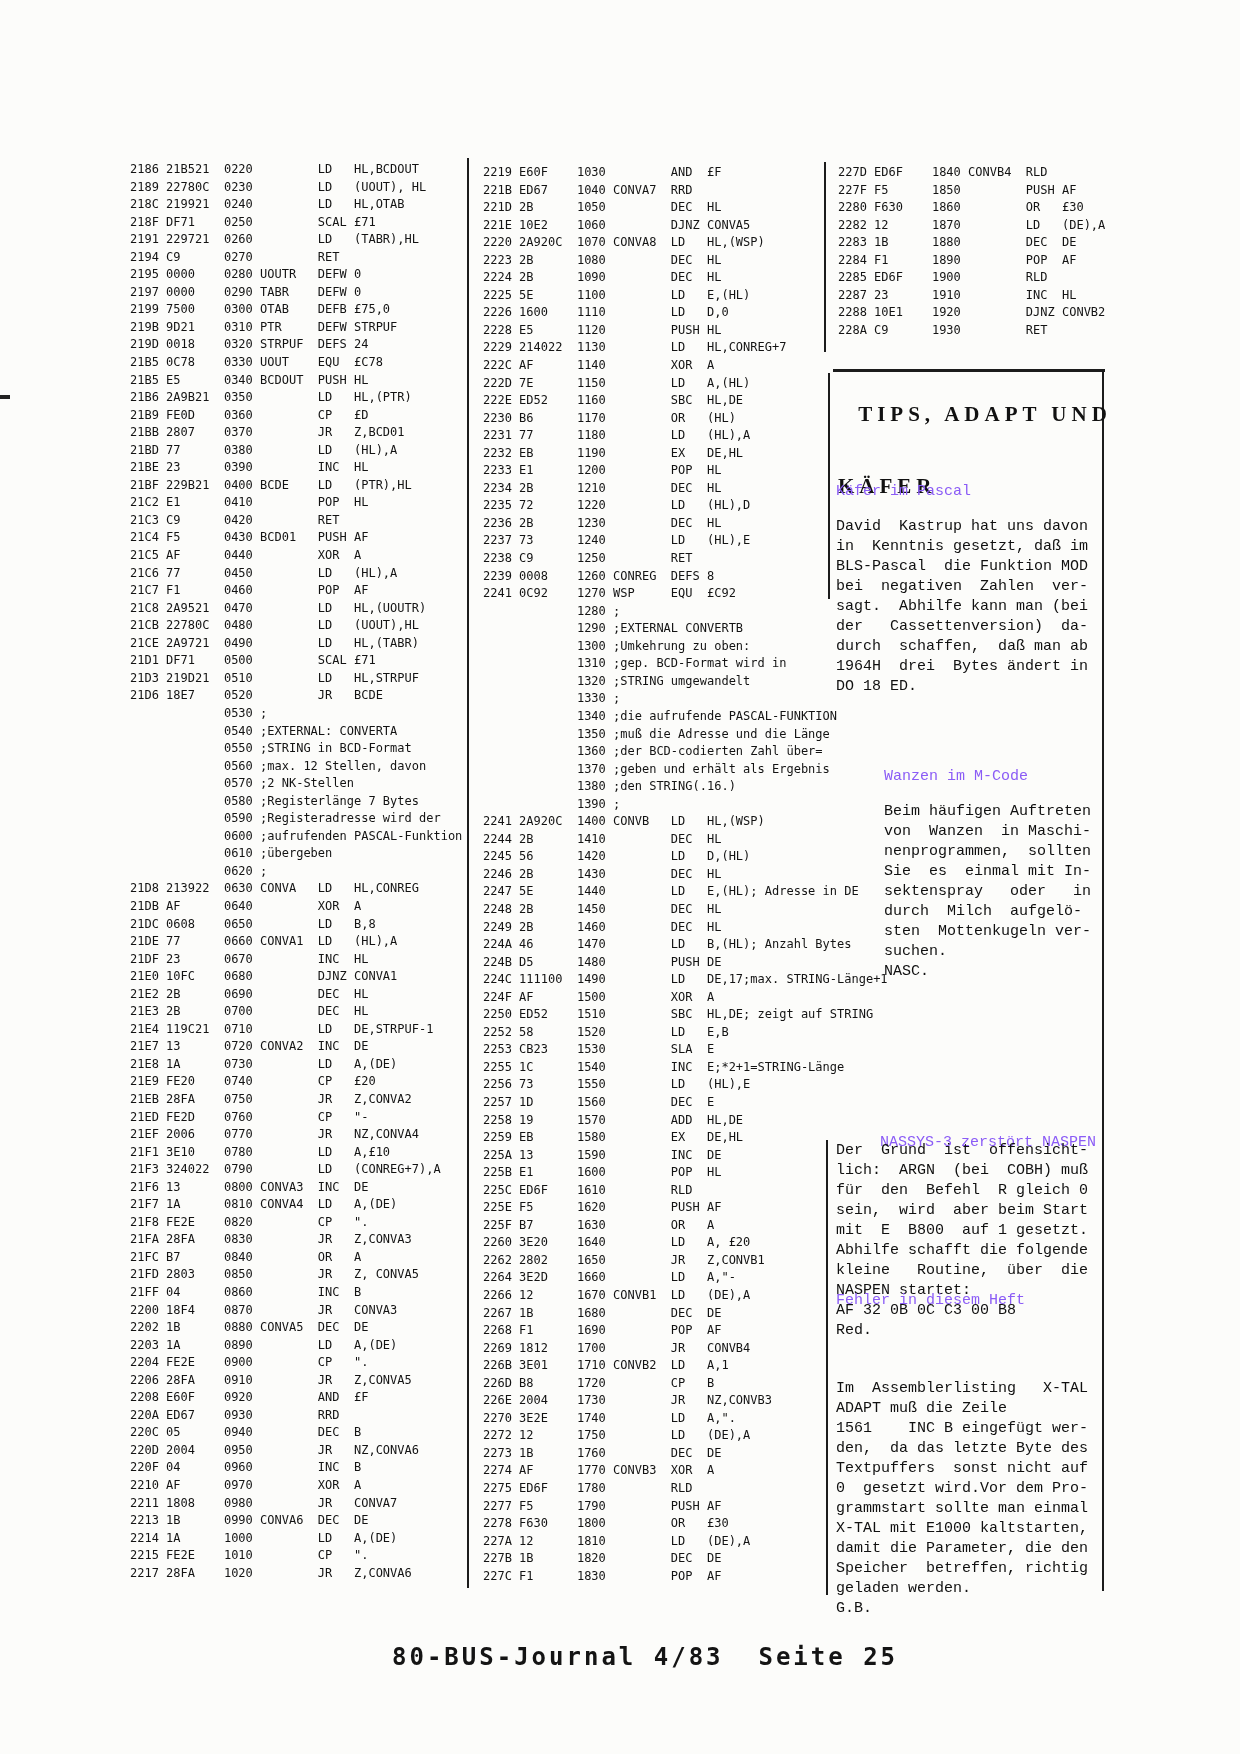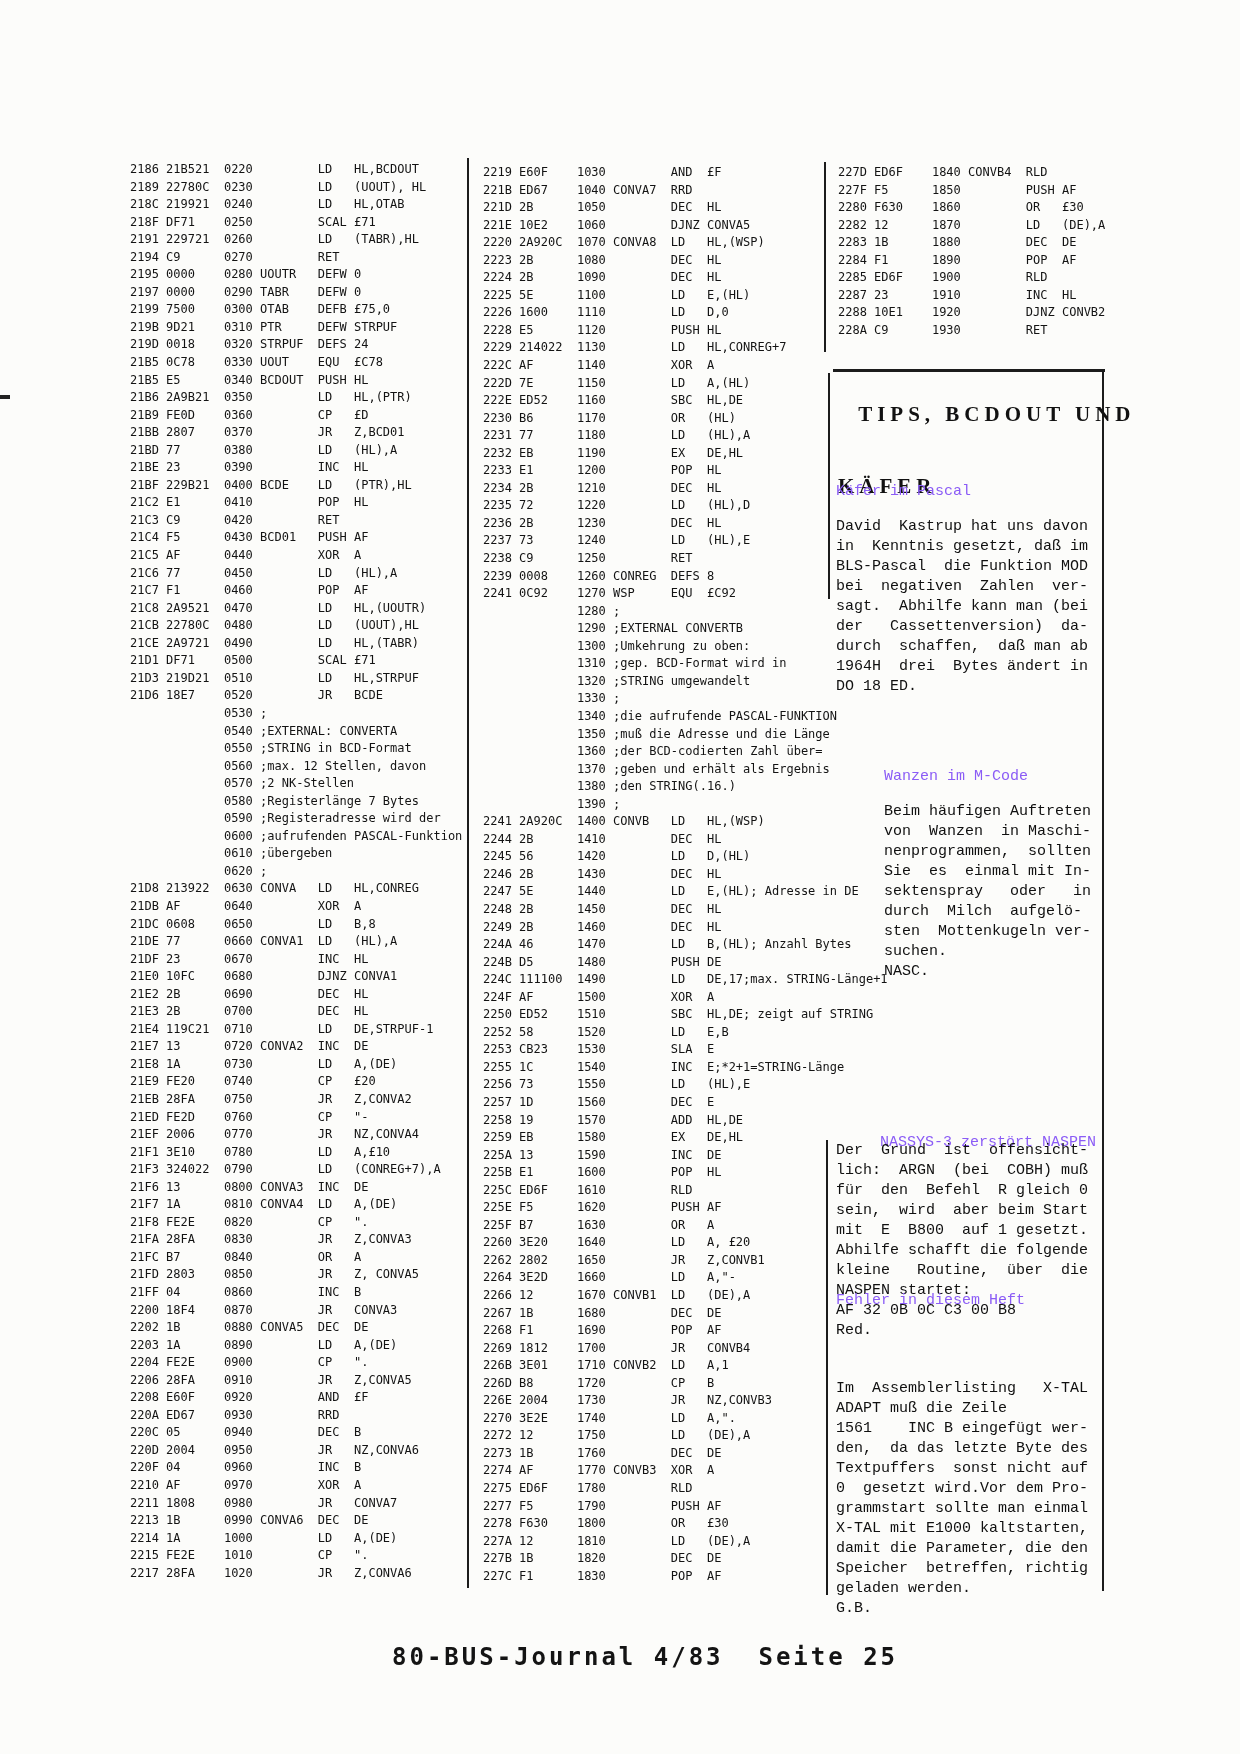"TIPS, BCDOUT UND" span.m1 { text: BCDOUT -> ADAPT }
